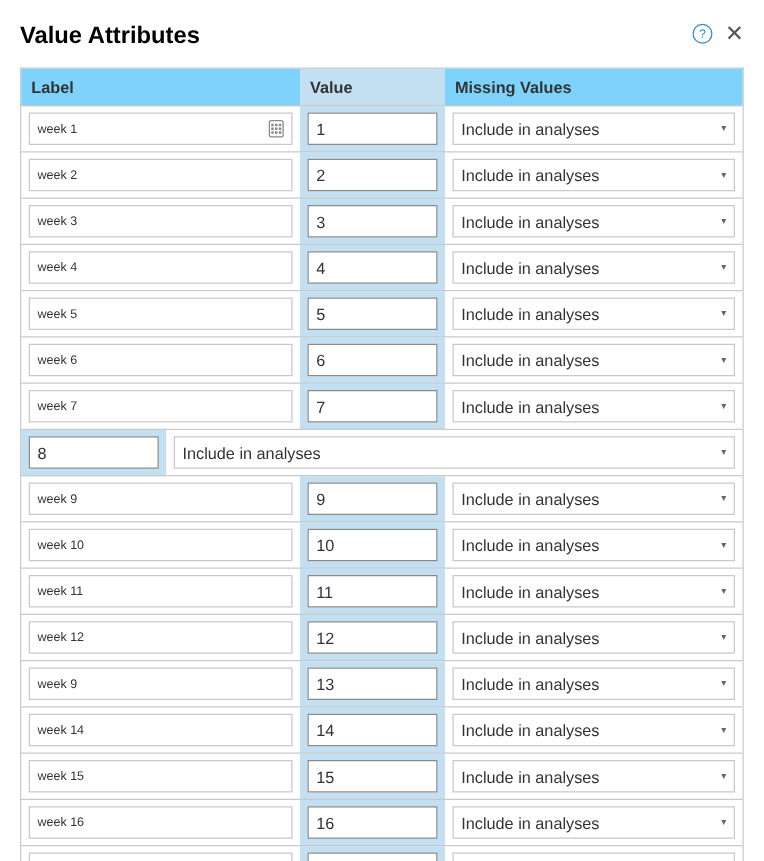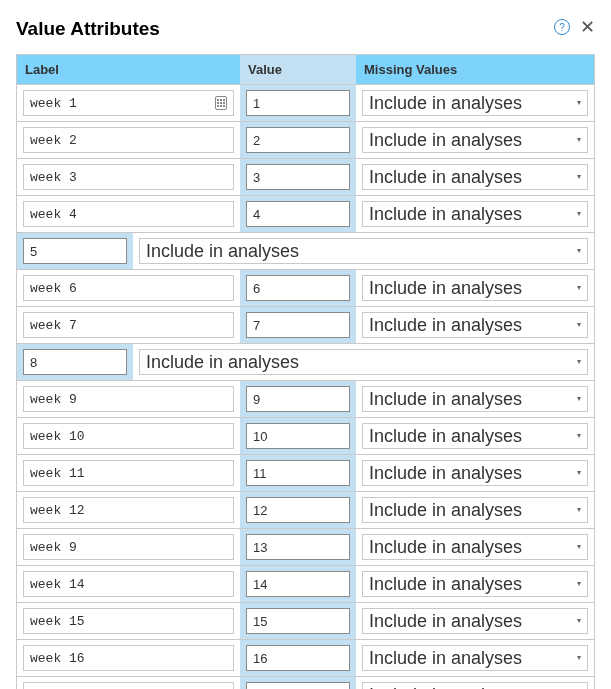"week 1" .label-text { font-family: Liberation Mono, monospace -> none; font-size: 13px -> 10px }
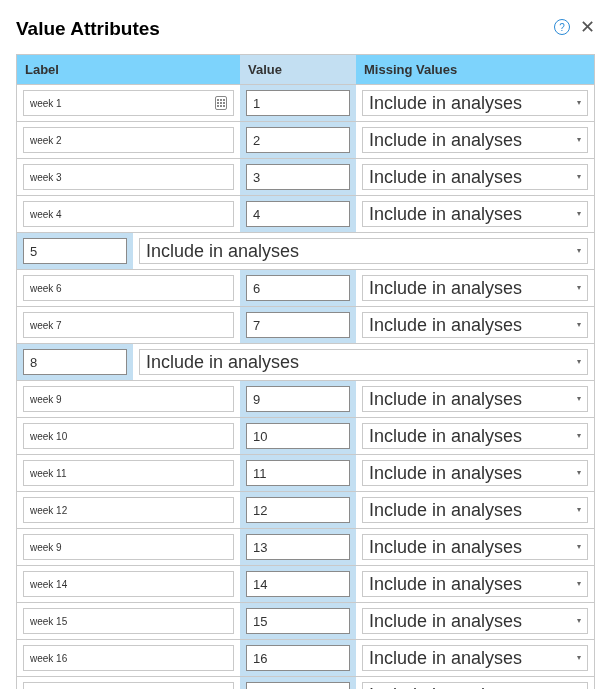"Include in analyses" .missing-text { font-size: 18px -> 13px }
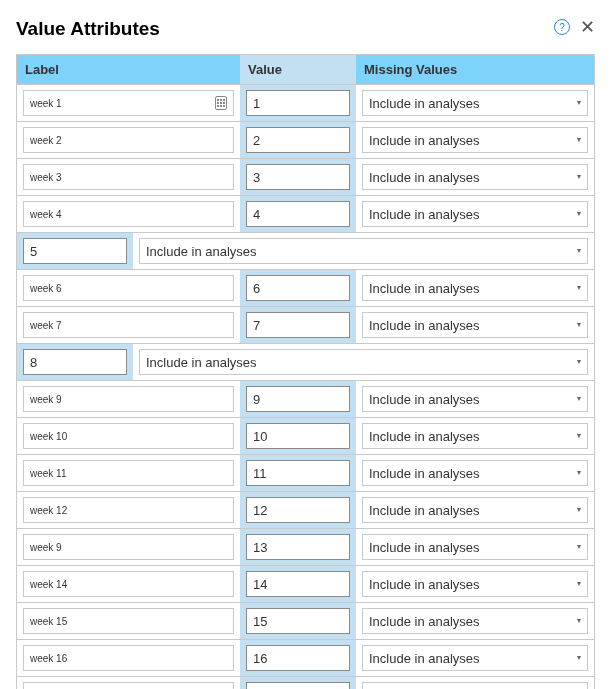"week 5" div.td { html: none -> <div> <div> <span>week 5</span> </div> </div> }
